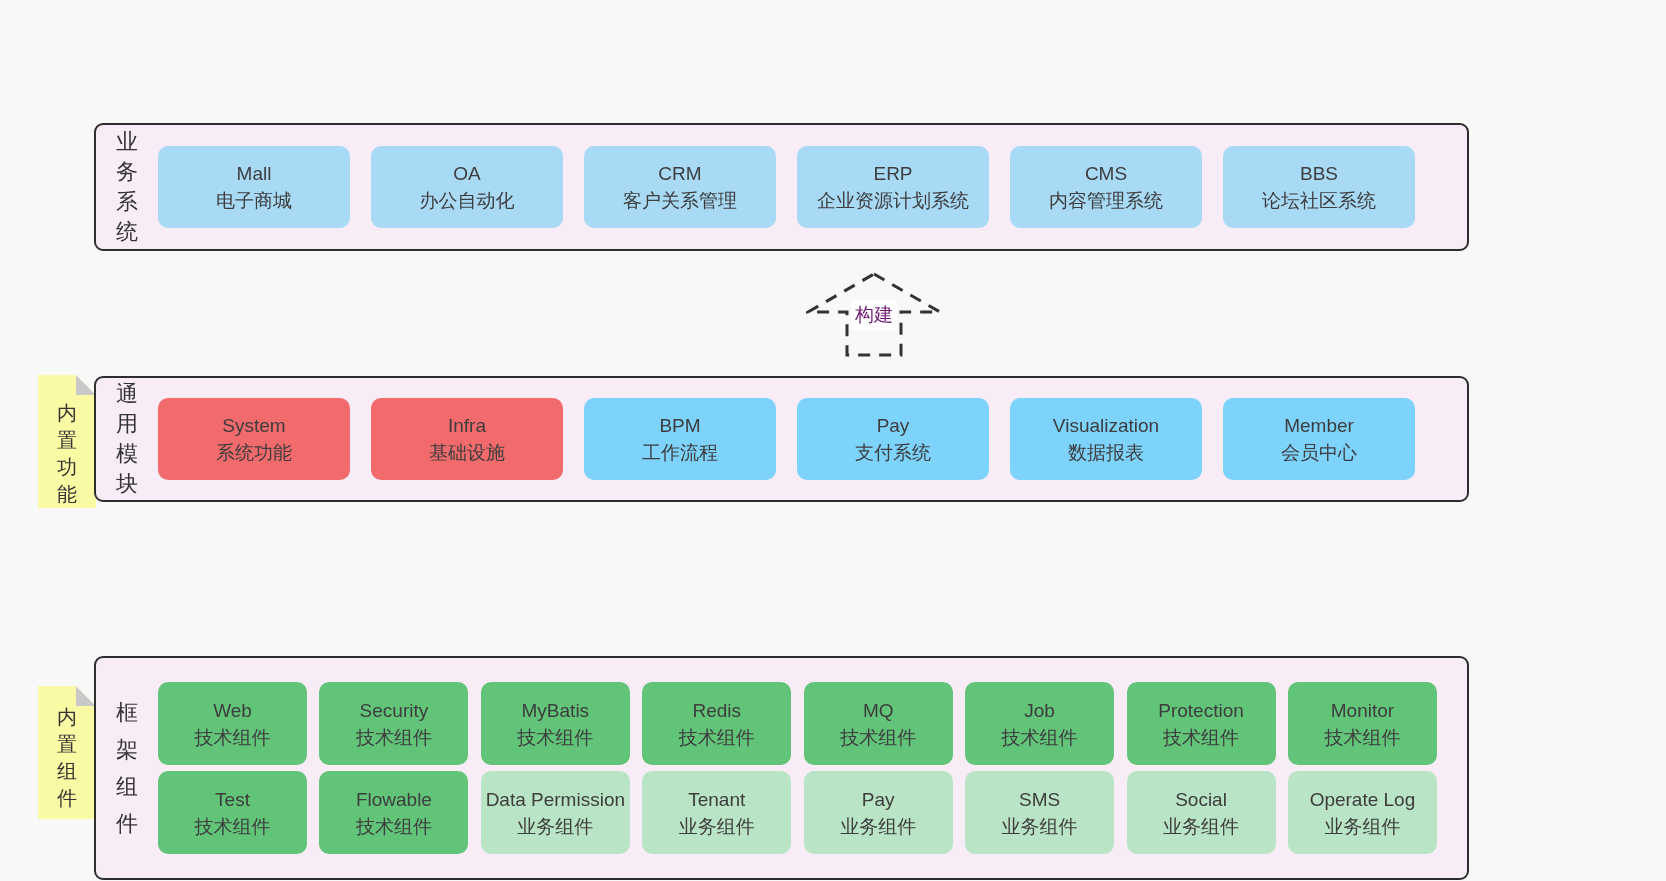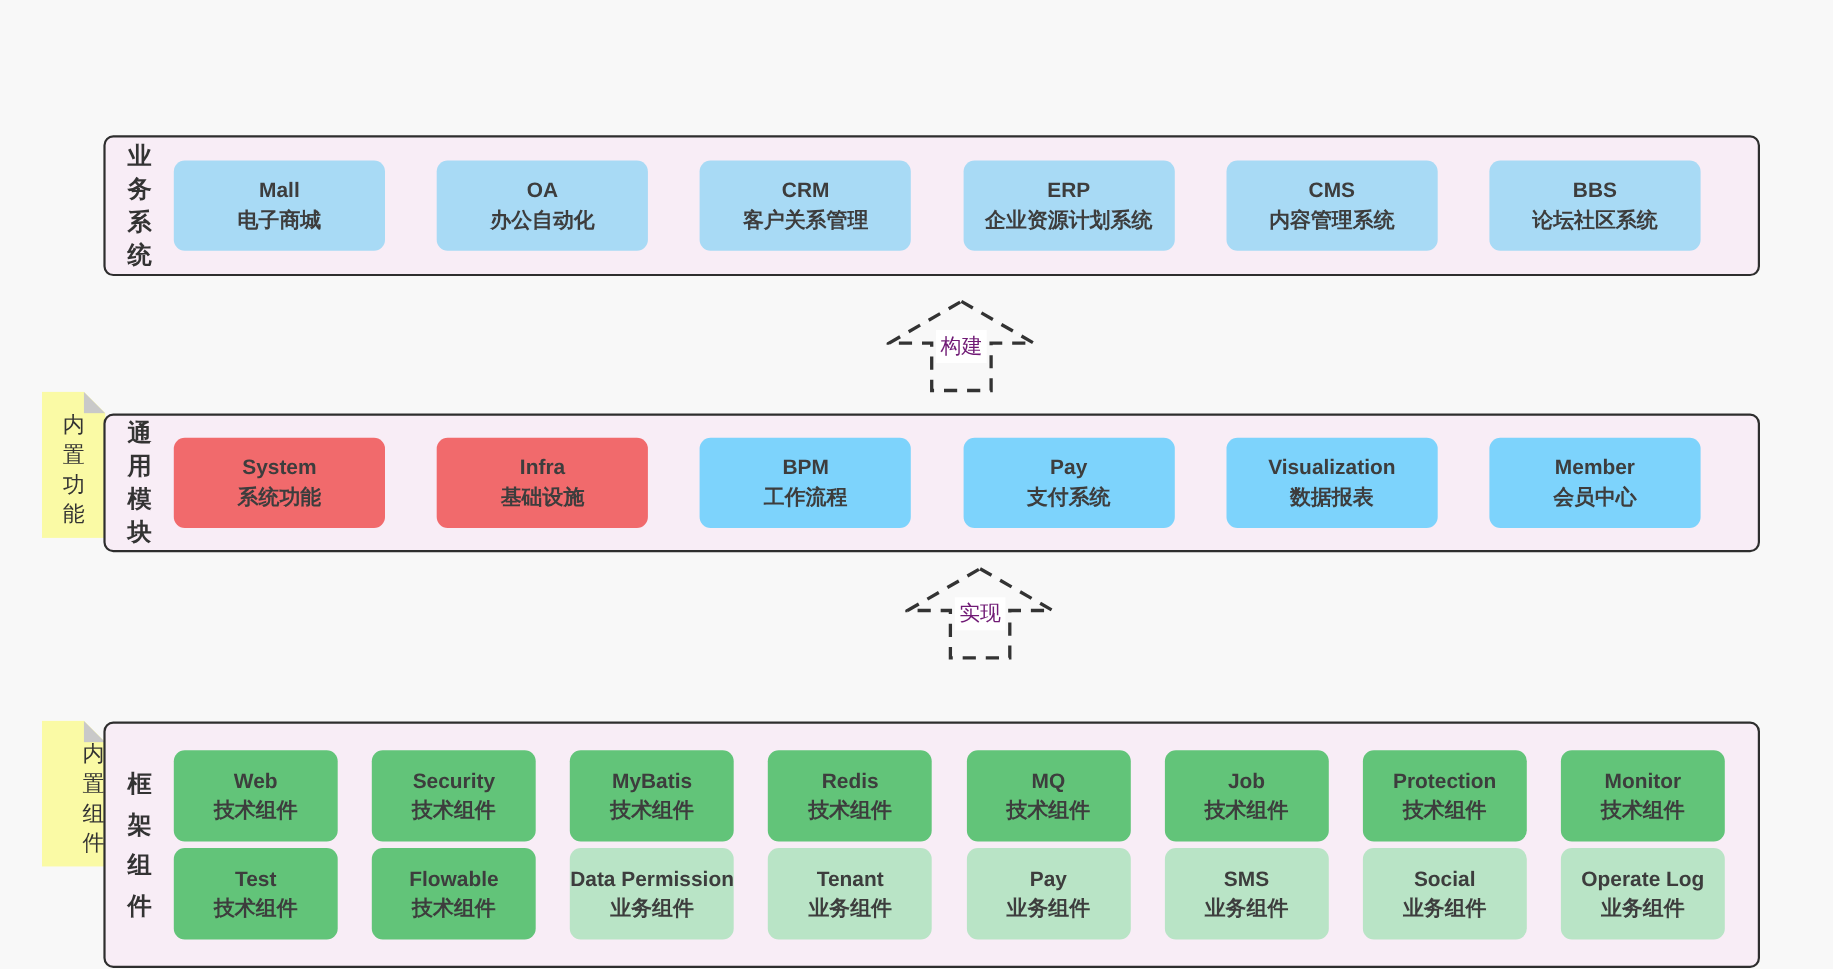"业务系统" .layer { font-weight: bold -> none; width: 1506px -> 1375px }
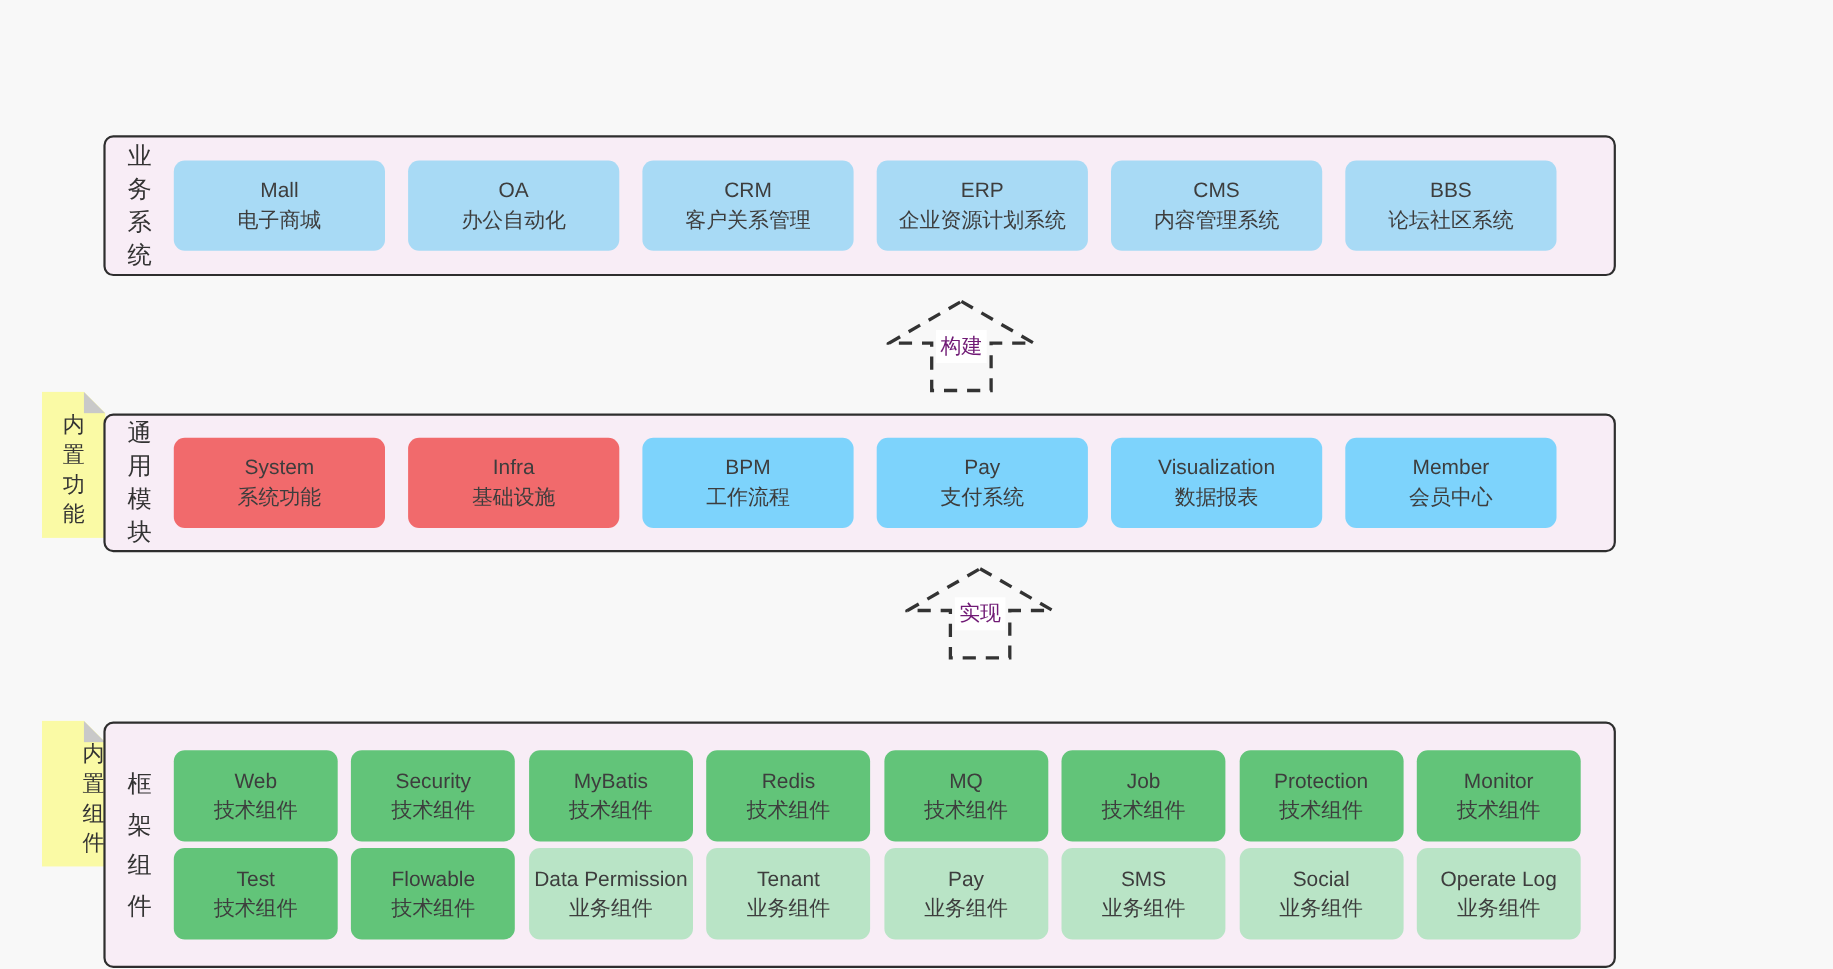"内置功能" .note1 { align-items: none -> flex-end; top: 356px -> 375px }
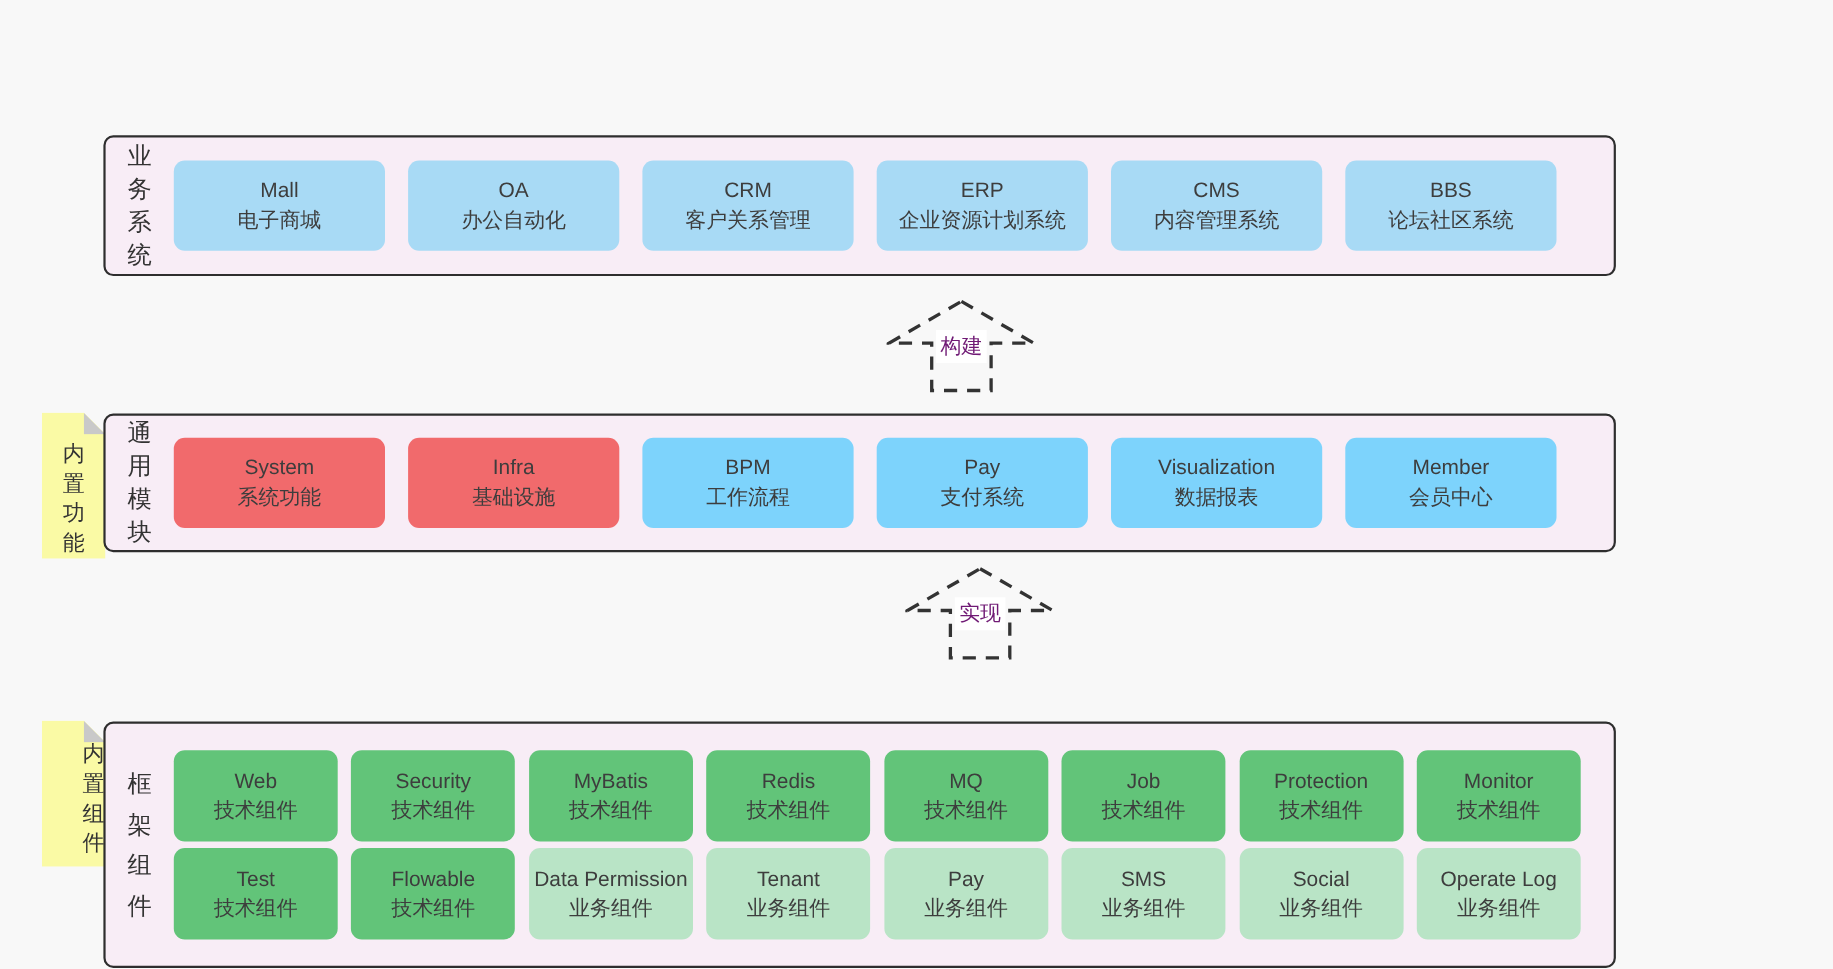"实现" div.arrow-wrap { html: <div> <svg> <polygon></polygon> </svg> <span>实现</span> </div> -> none }
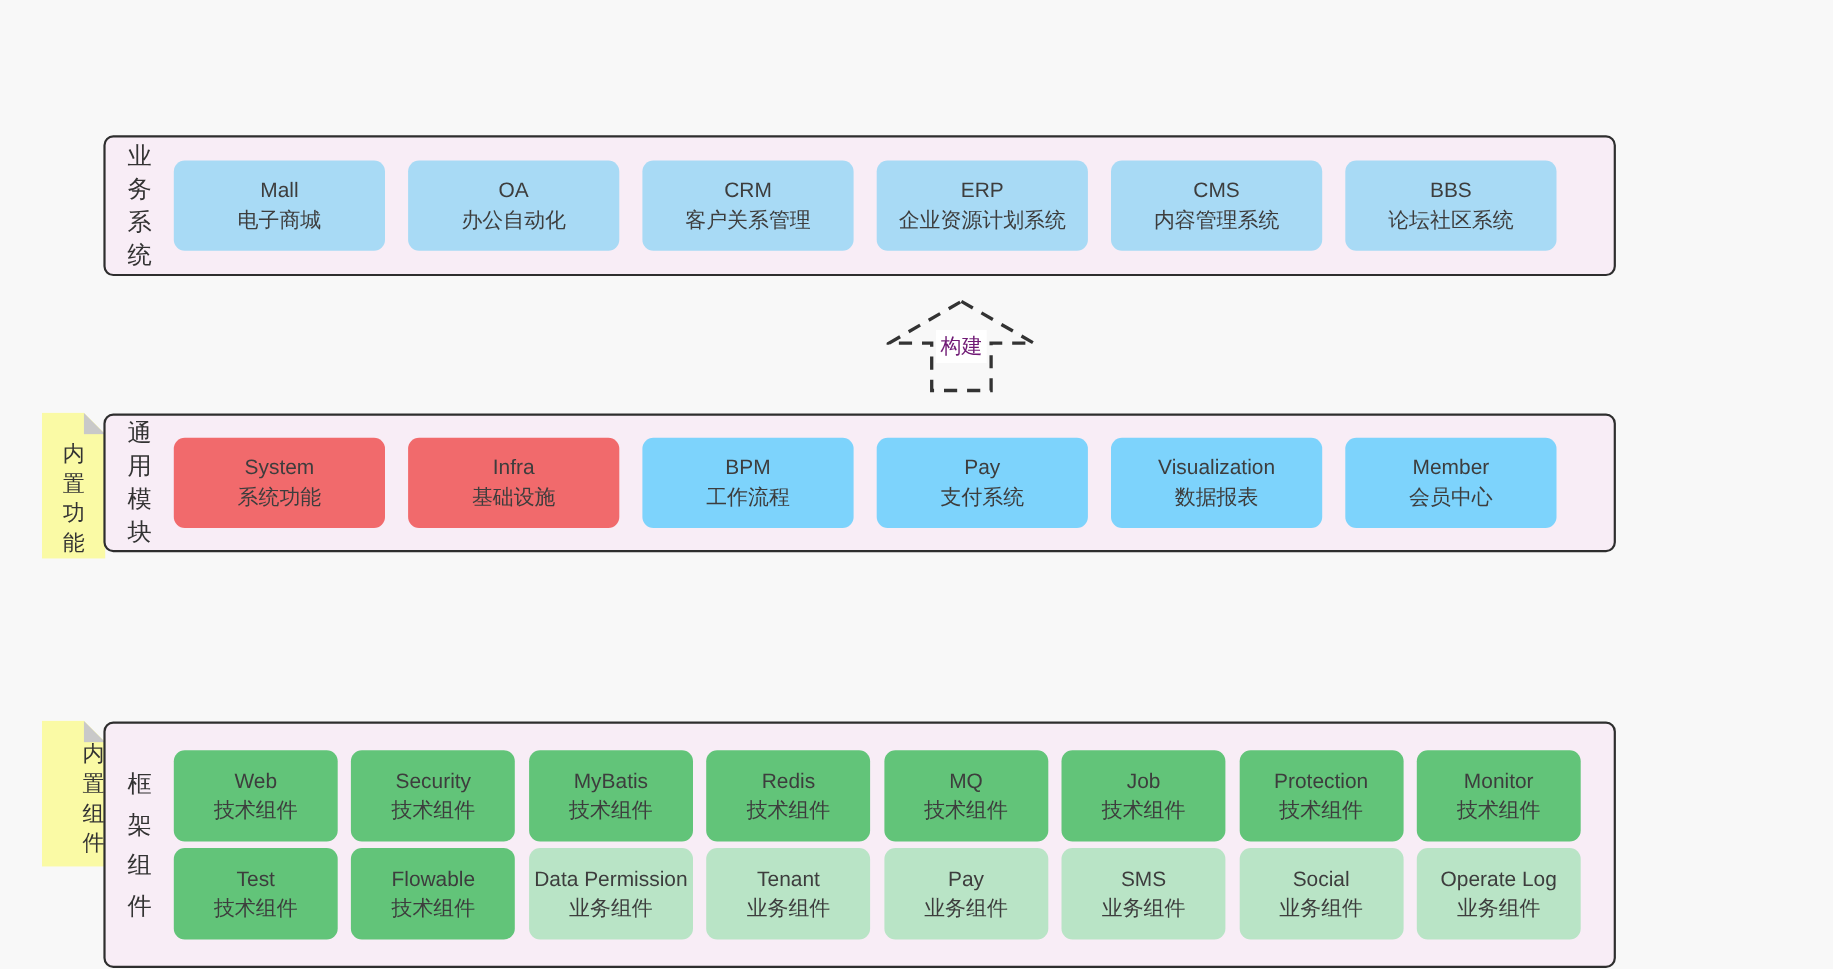"内置组件" .note2 { justify-content: flex-end -> none; top: 655px -> 686px }
